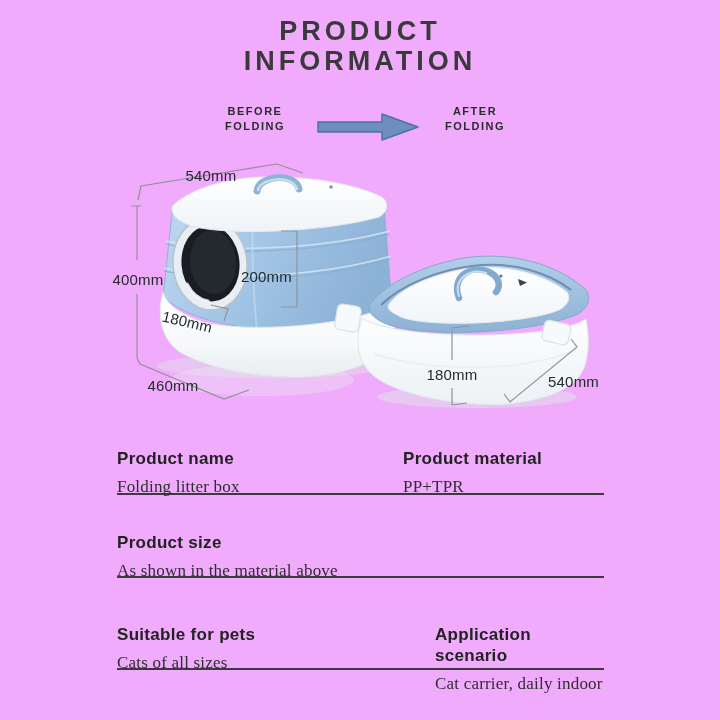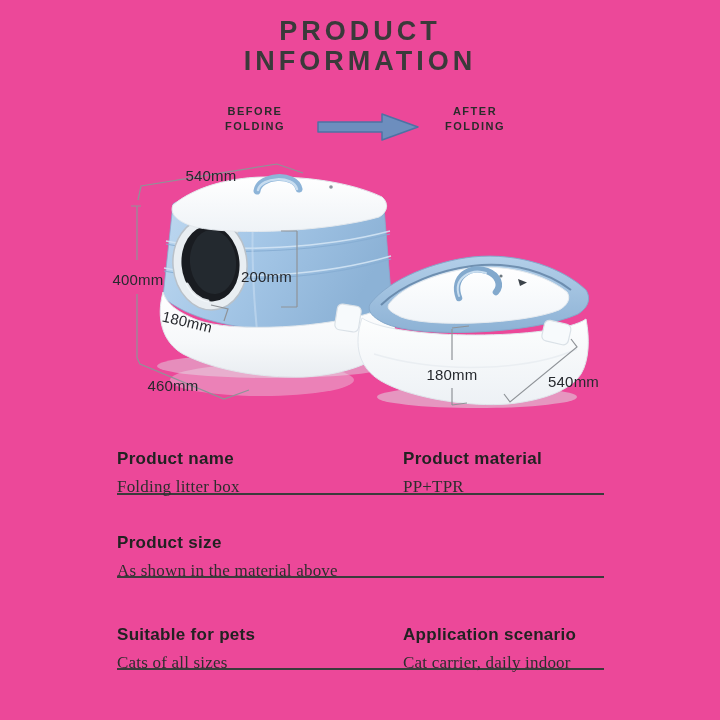"PRODUCT" .canvas { background: #ec4899 -> #f0abfc }
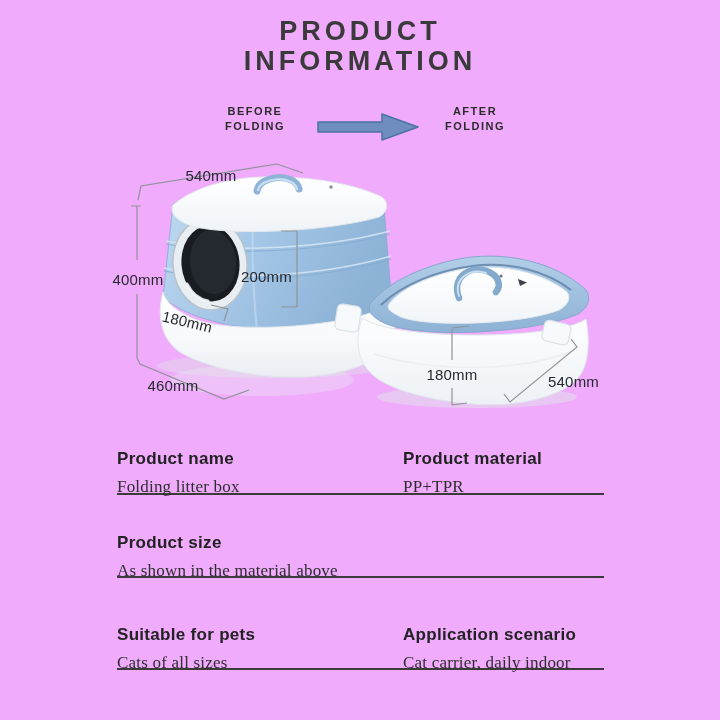"Suitable for pets" div.spec-row { gap: none -> 32px }
